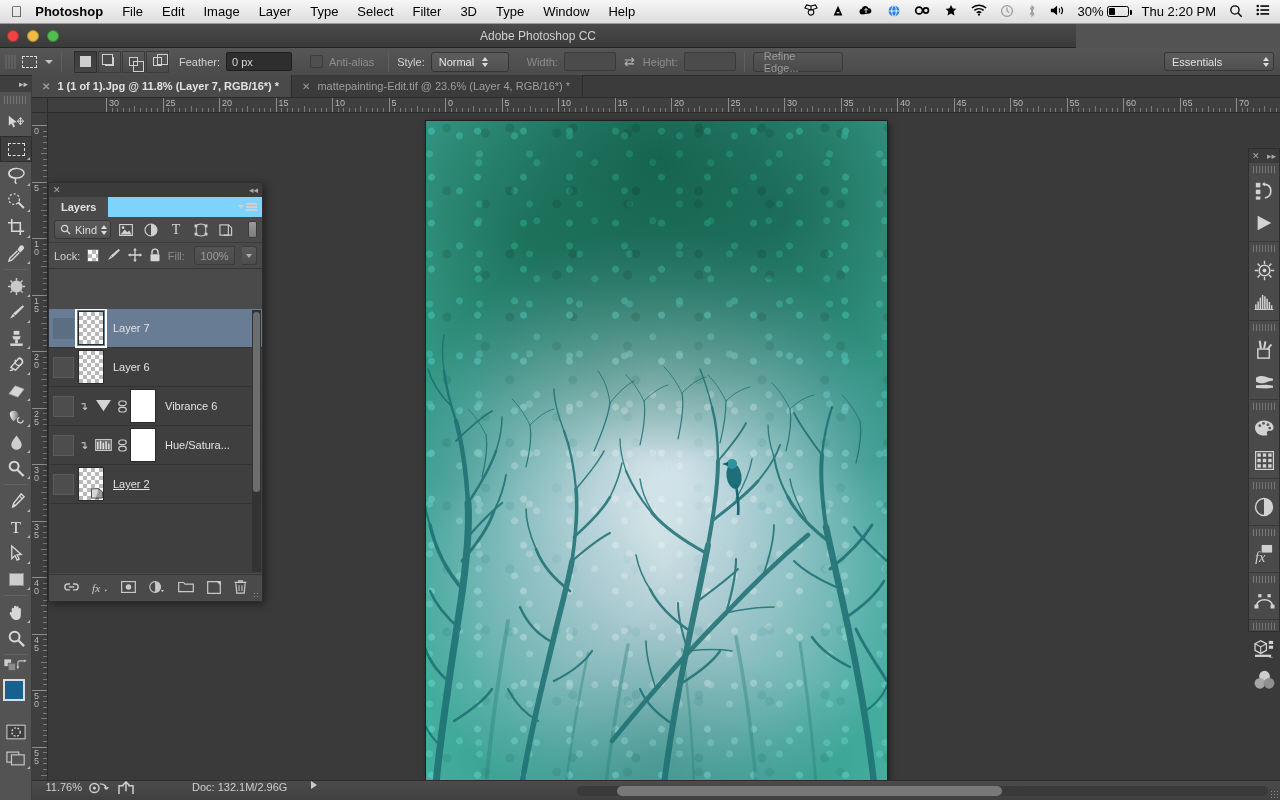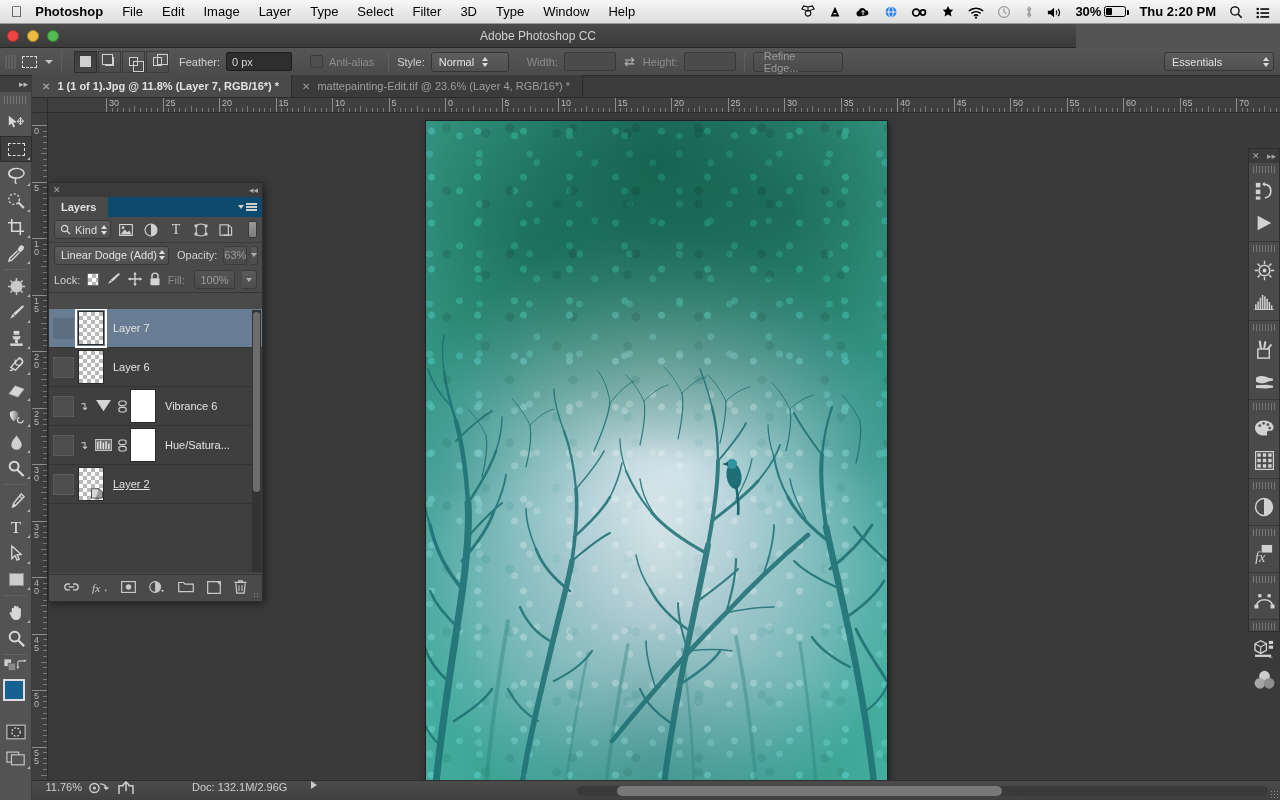"30%" .macbar .right { align-items: flex-end -> flex-start; font-weight: bold -> none }
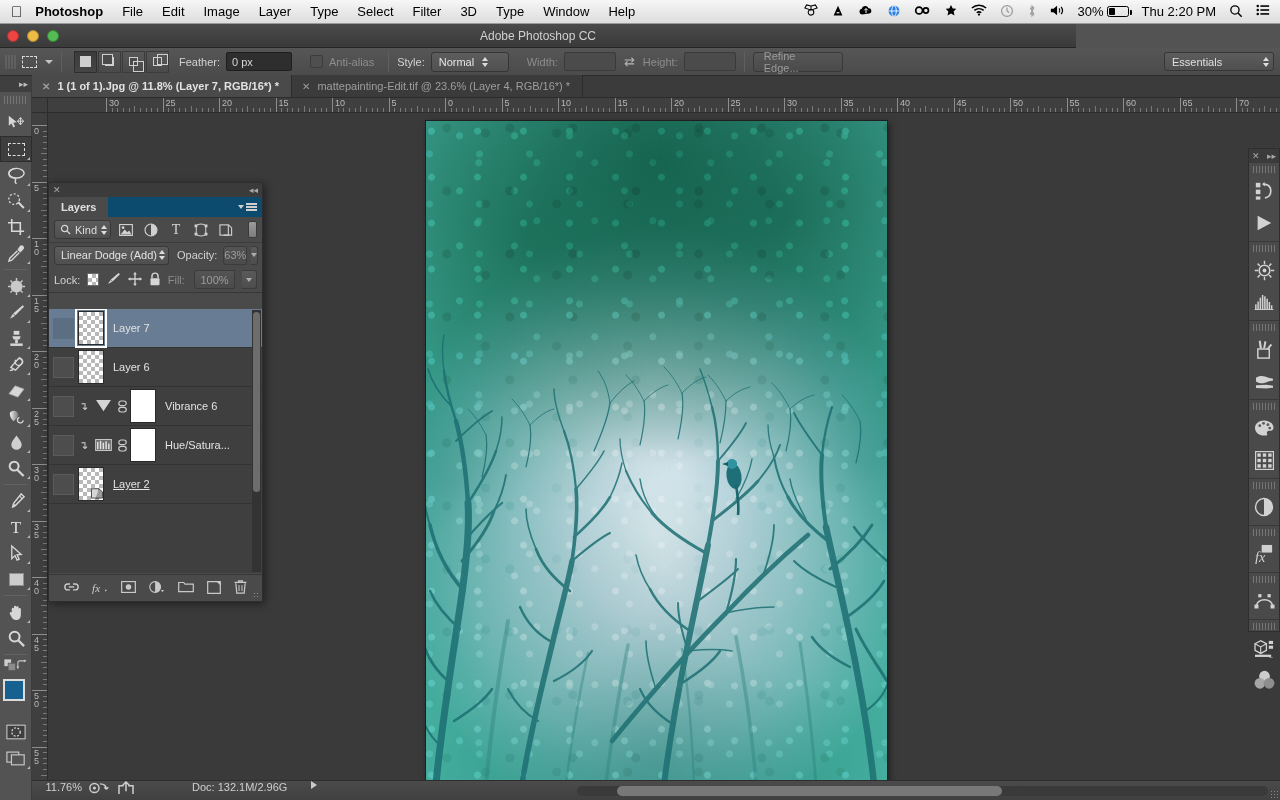"Layers" .lp-tabs { background: #0c4a6e -> #7dd3fc }
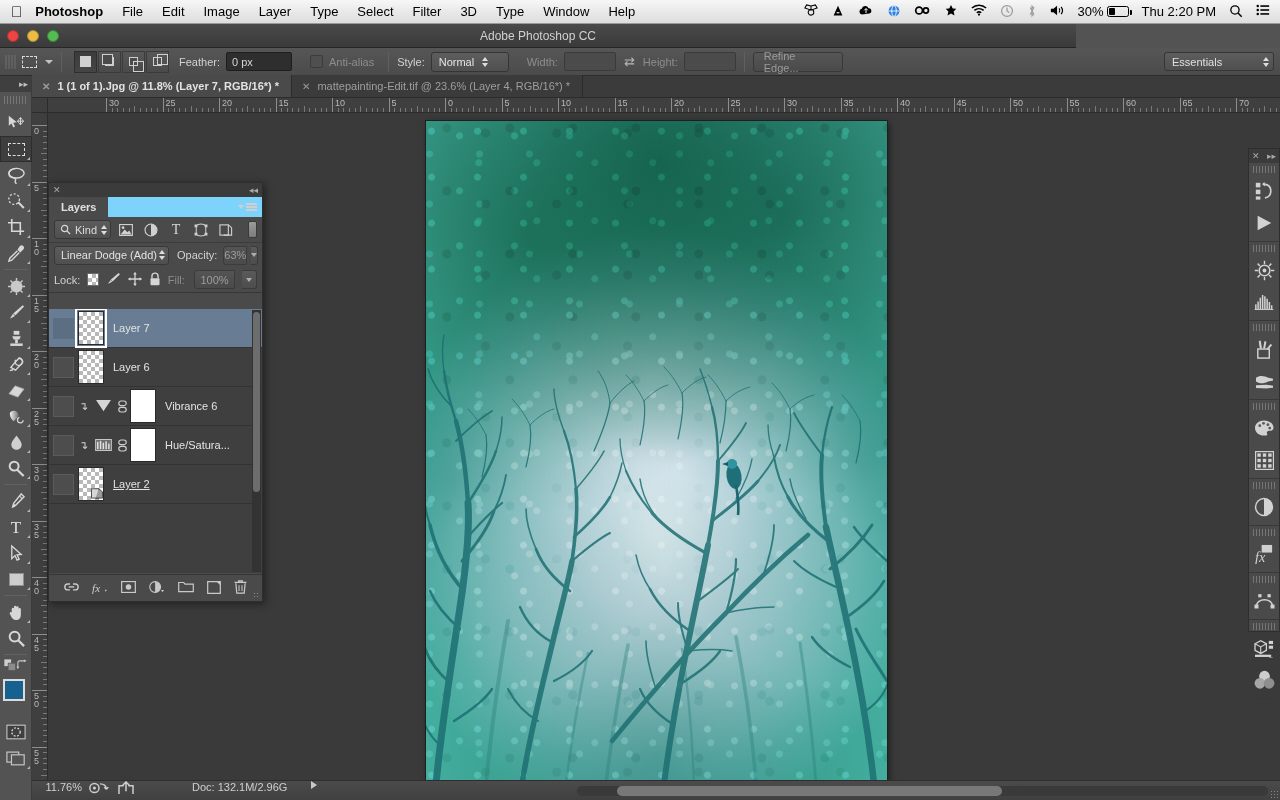"Linear Dodge (Add)" div.lp-blend { html: <div> <div> <span>Linear Dodge (Add)</span> <span> <i></i> <i></i> </span> </div> <span>Opacity:</span> <div>63%</div> <div> <span></span> </div> </div> -> none }
